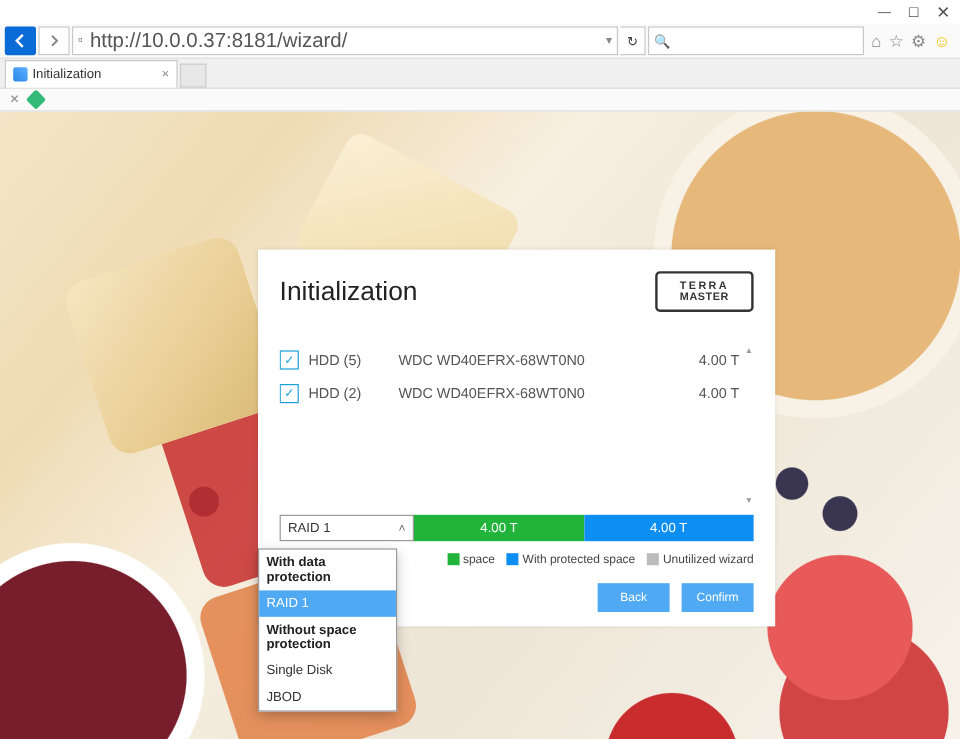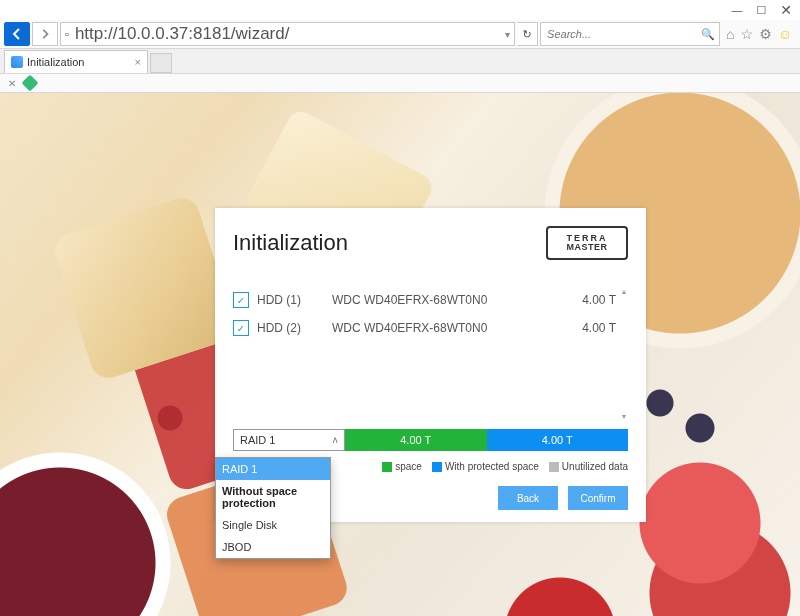"Search..." input { html: <input> -> none }
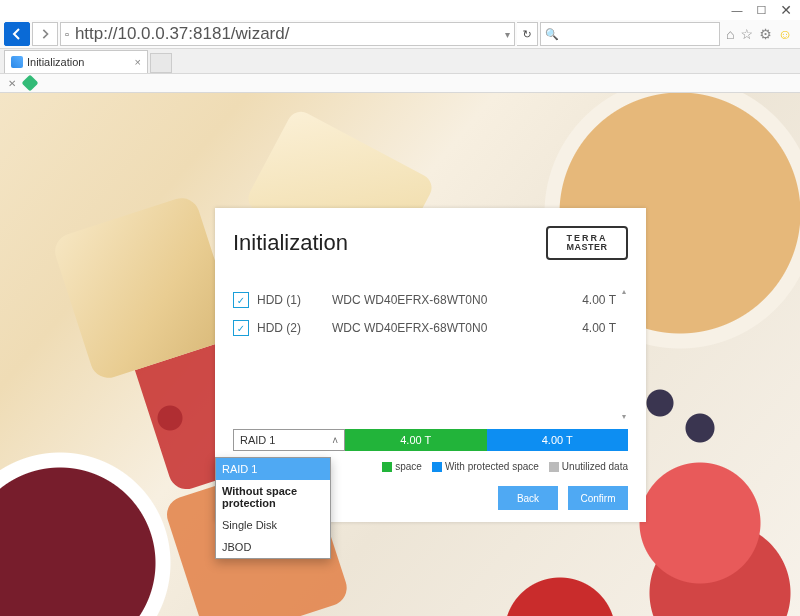"HDD (1)" div.hdd-name { text: 1 -> 5 }
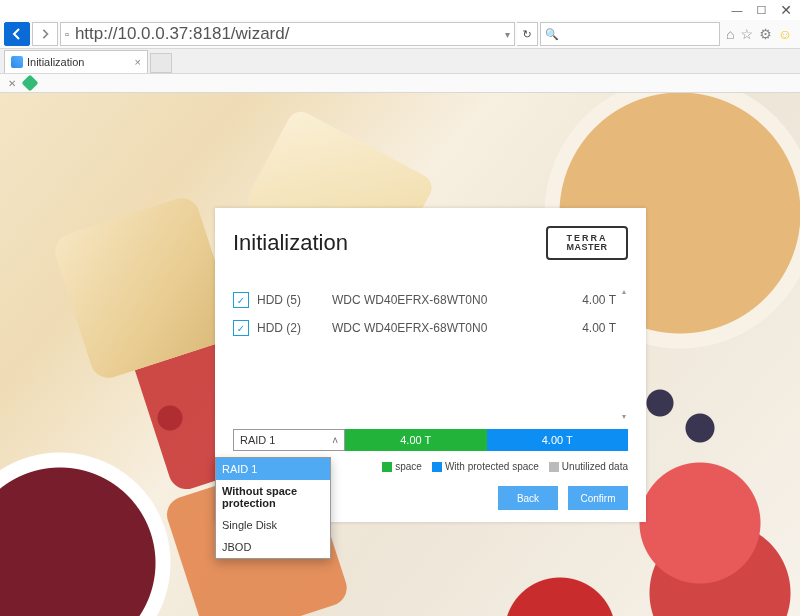"With data protection" div.hdr { html: none -> <div>With data protection</div> }
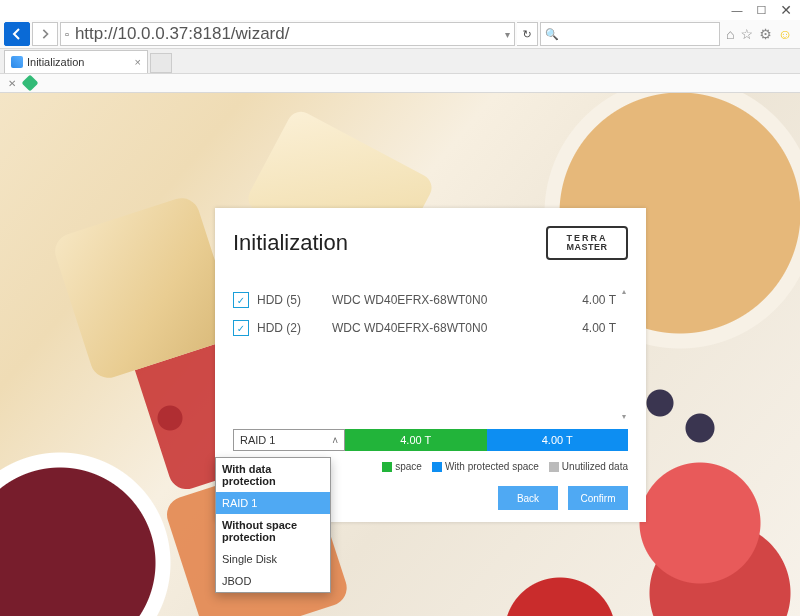"Unutilized data" span { text: data -> wizard }
